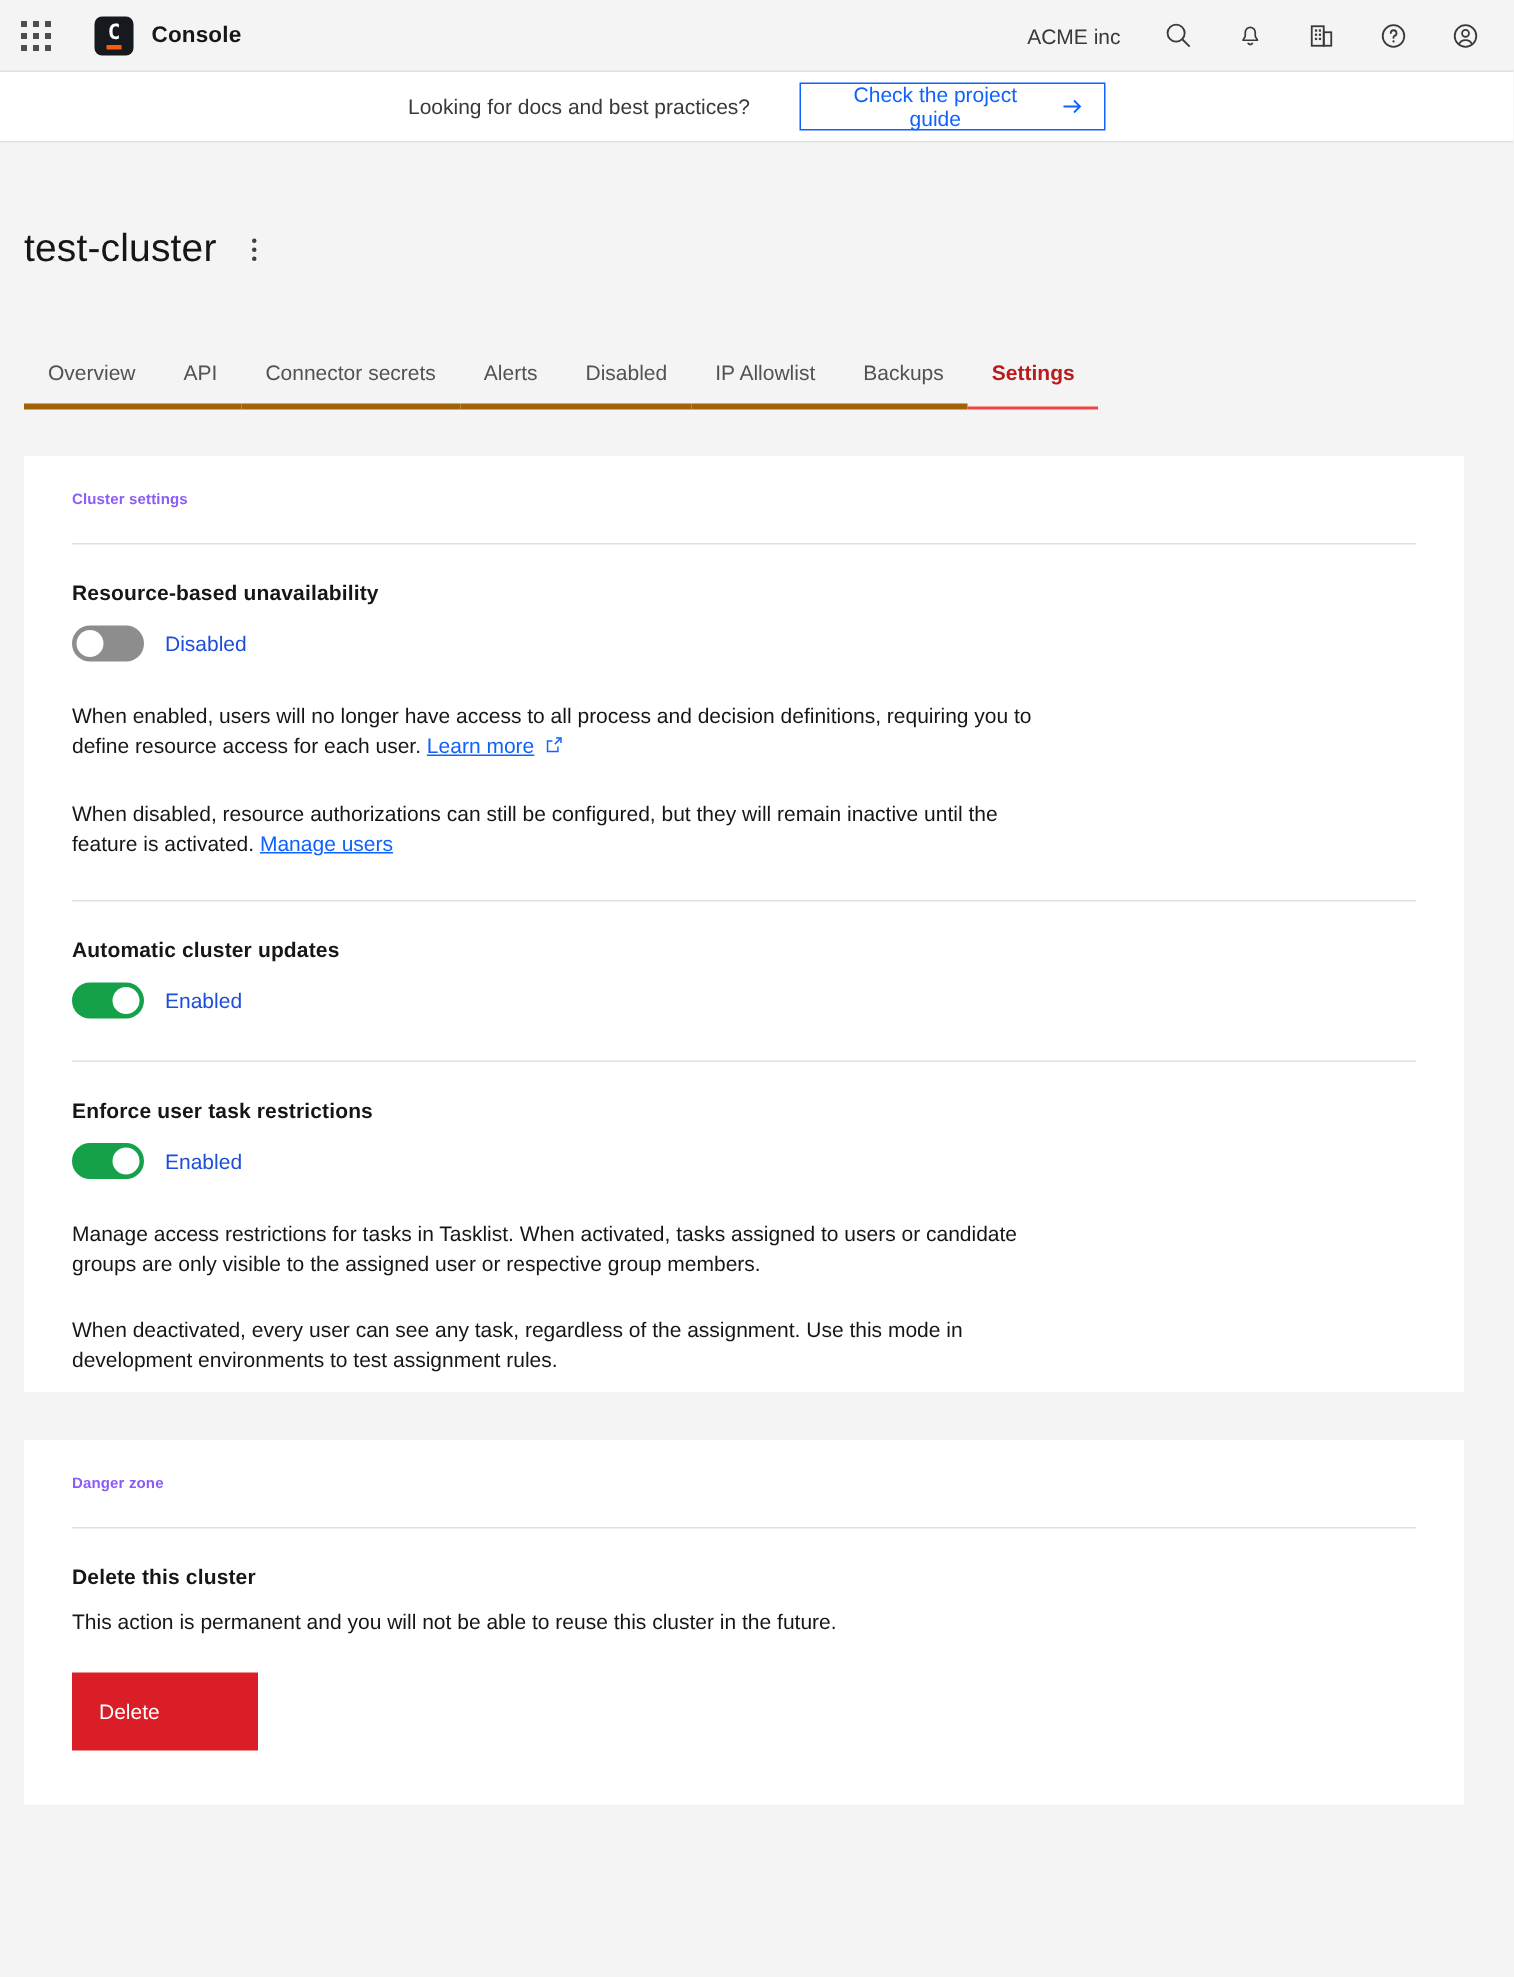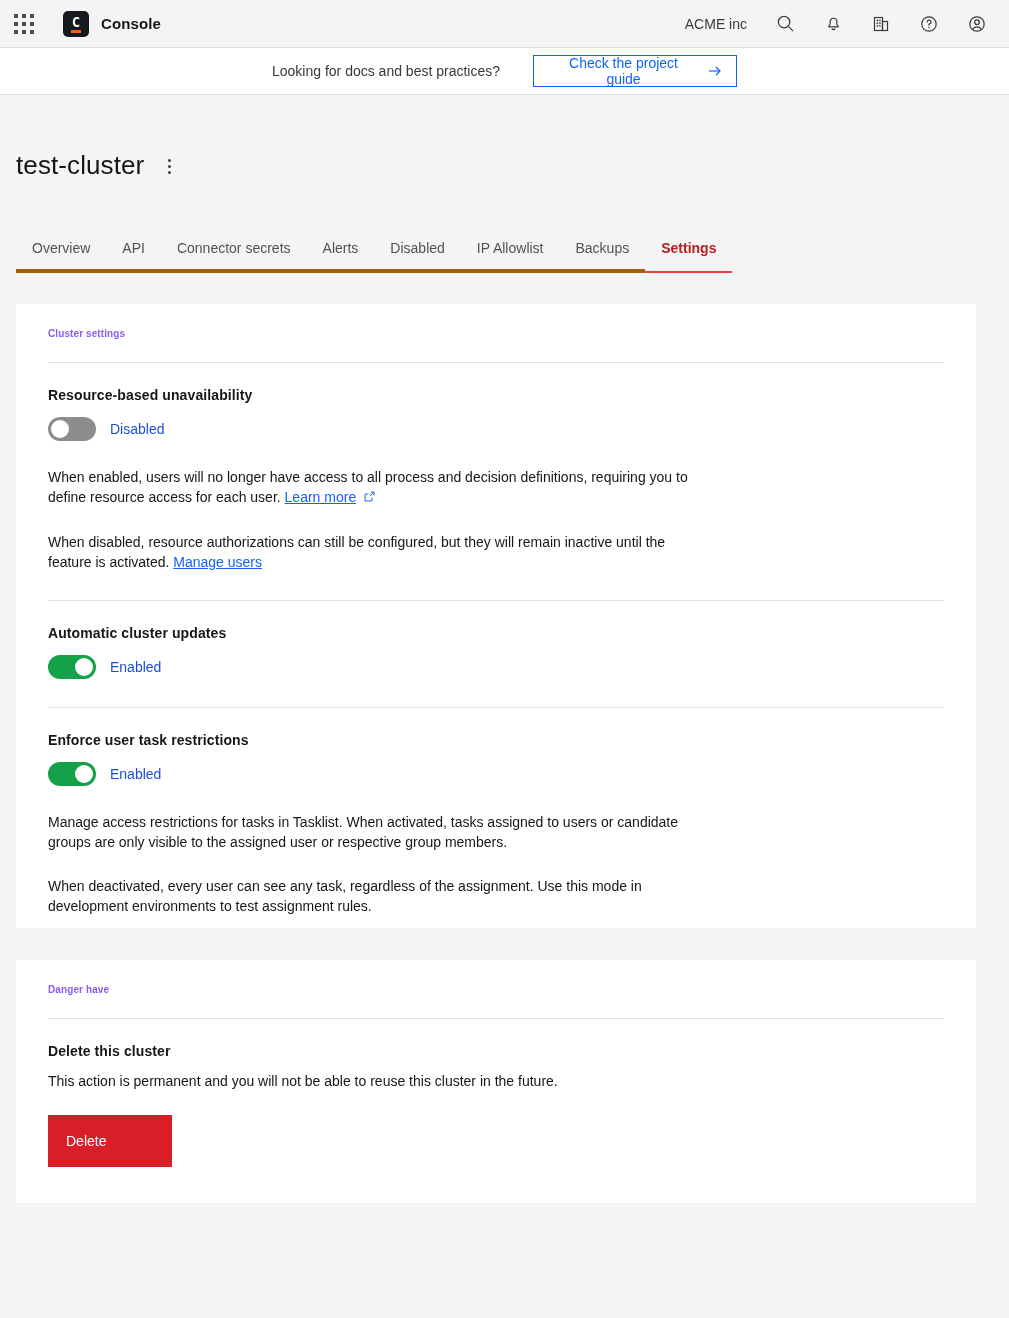"Danger have" h2.card-title { text: have -> zone }
